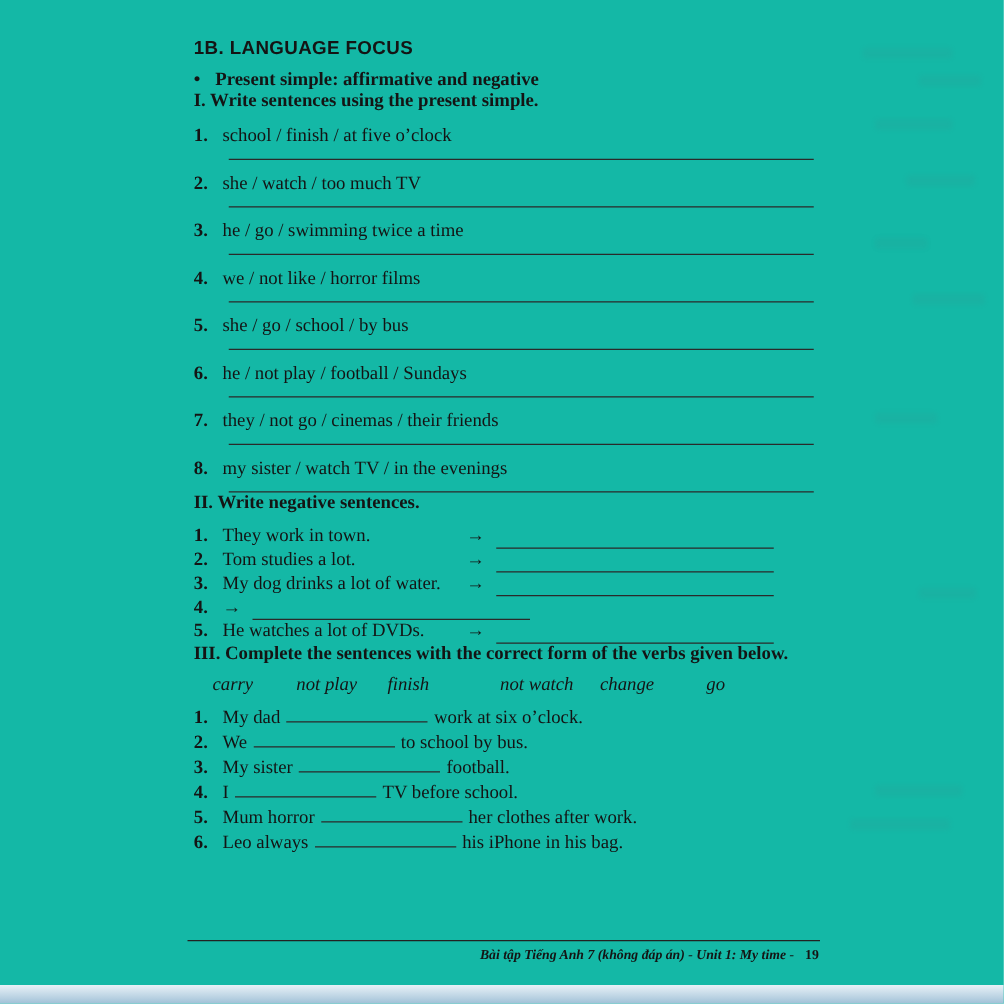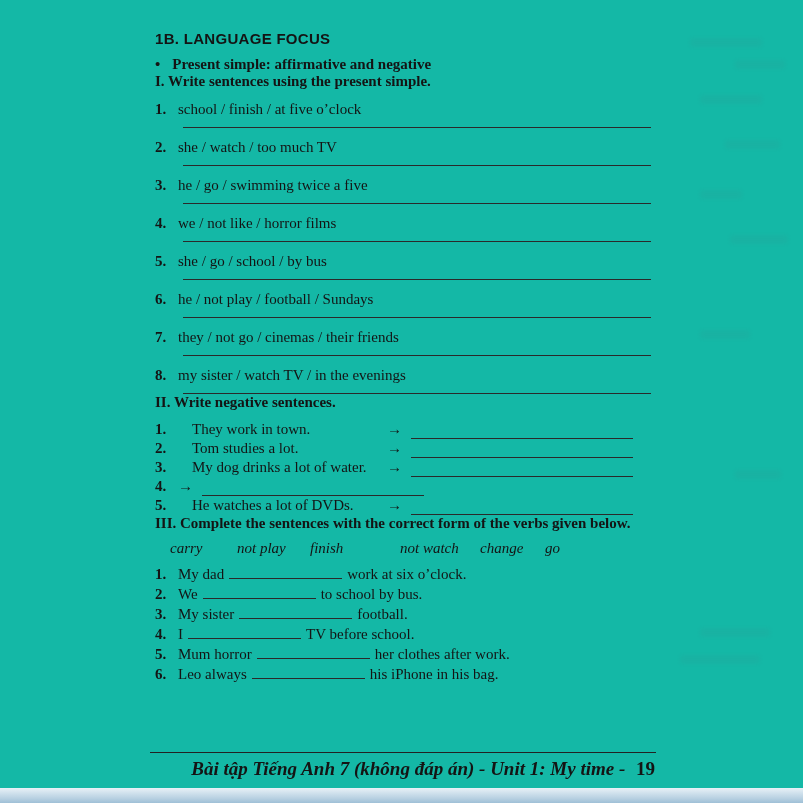"he / go / swimming" span.prompt { text: five -> time }
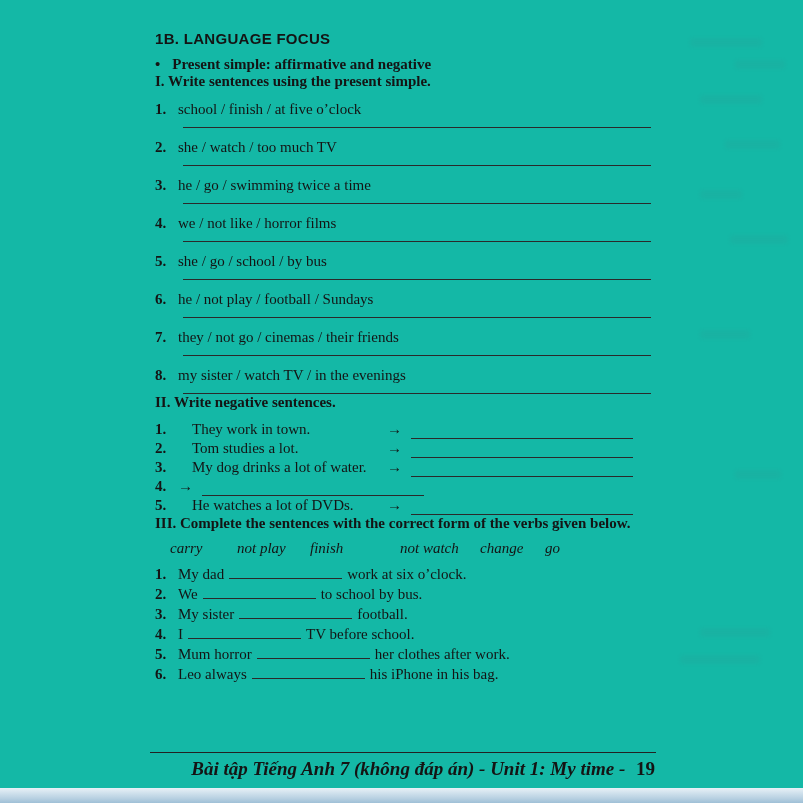"They work in town." .s2-row .sentence { margin-left: 14px -> none }
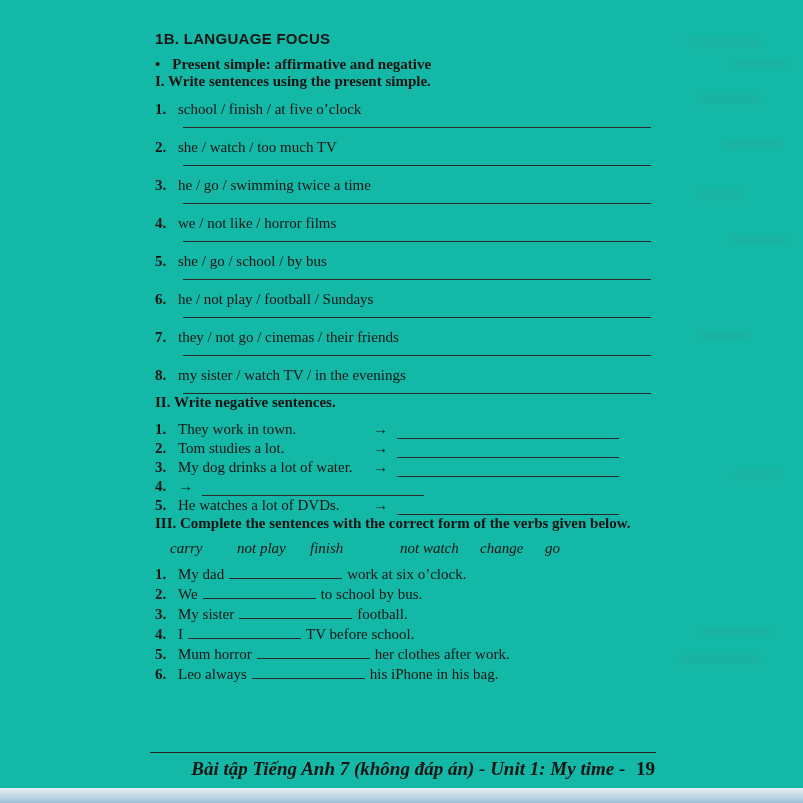"go" .wb5 { left: 390px -> 410px }
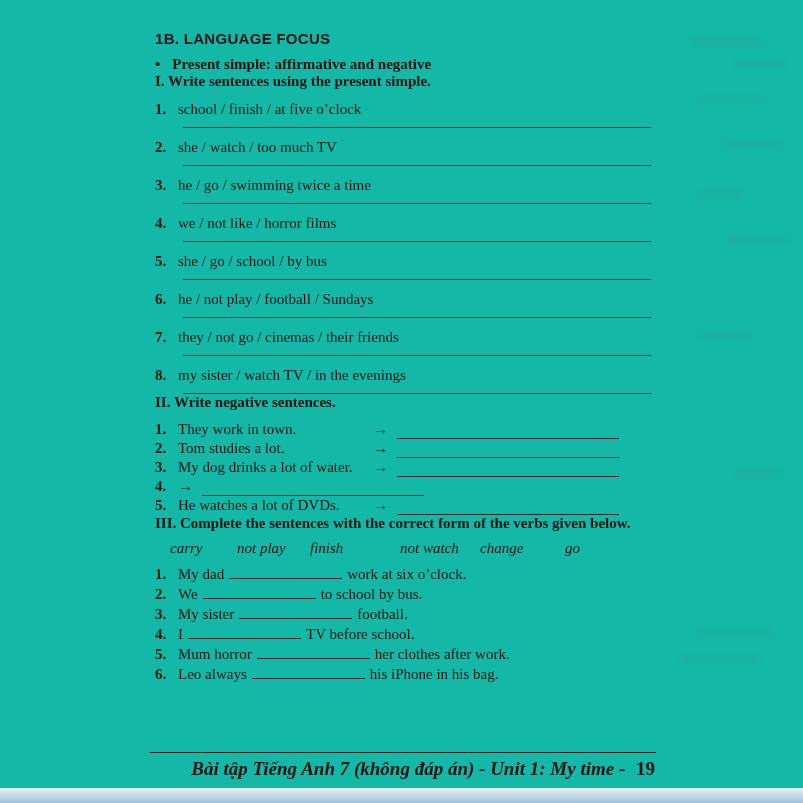"Bài tập Tiếng Anh 7" .footer { font-size: 19px -> 11px }
